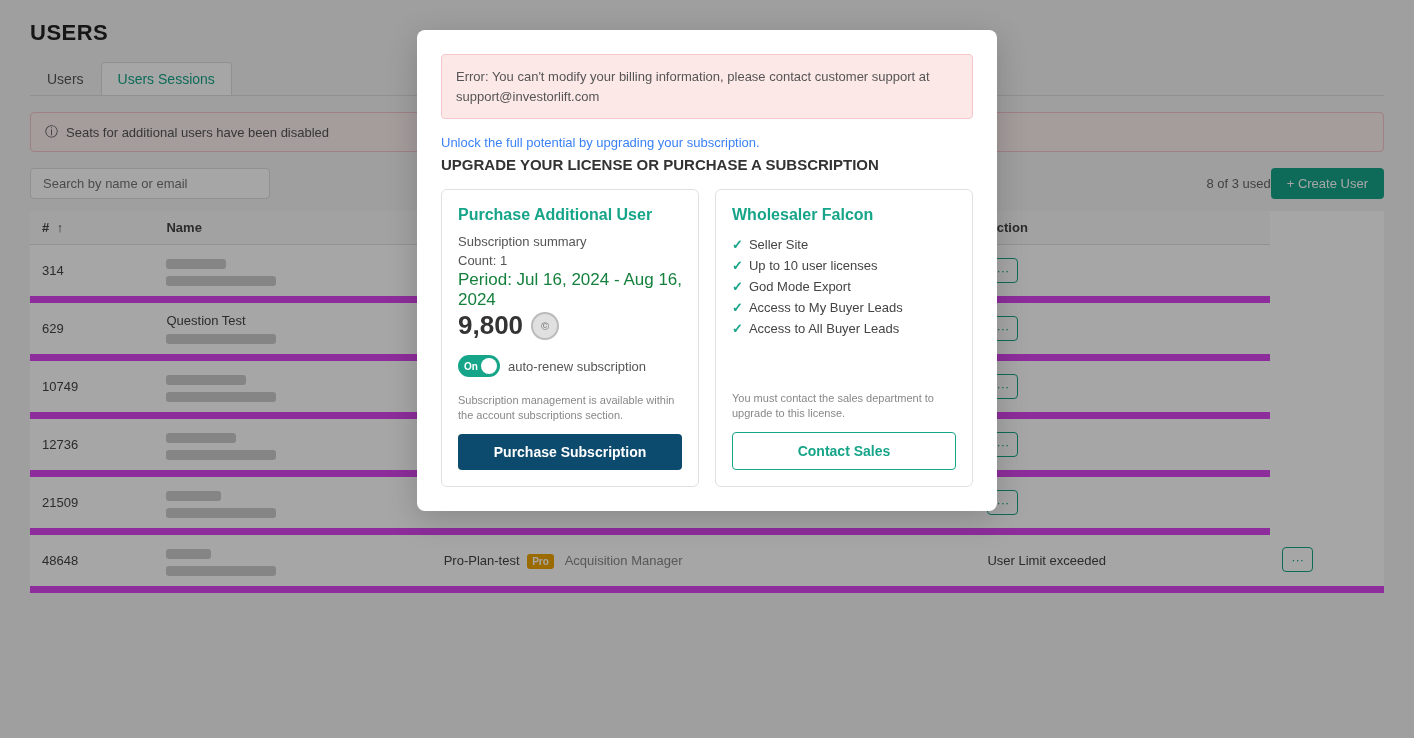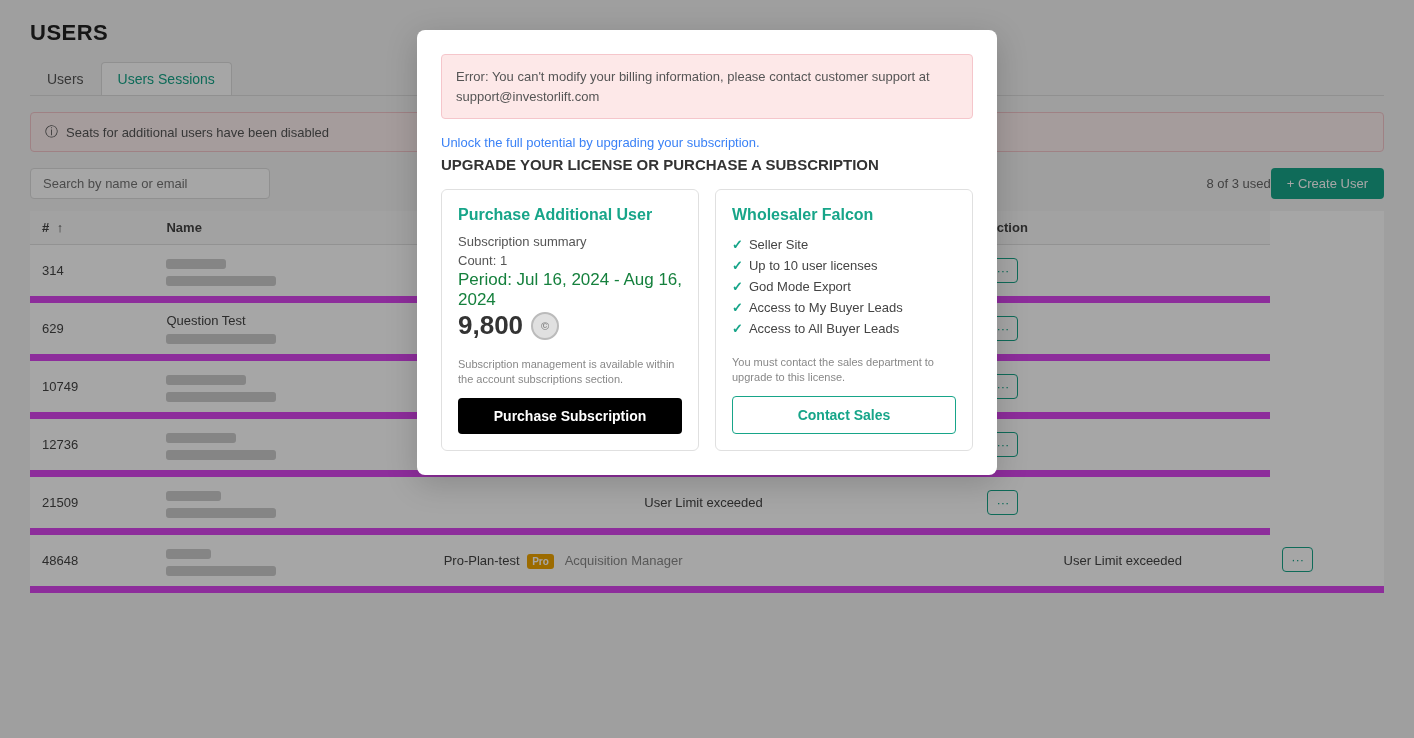"On" div.toggle-row { html: none -> <div> <div> <span>On</span> <span></span> </div> <span>auto-renew subscription</span> </div> }
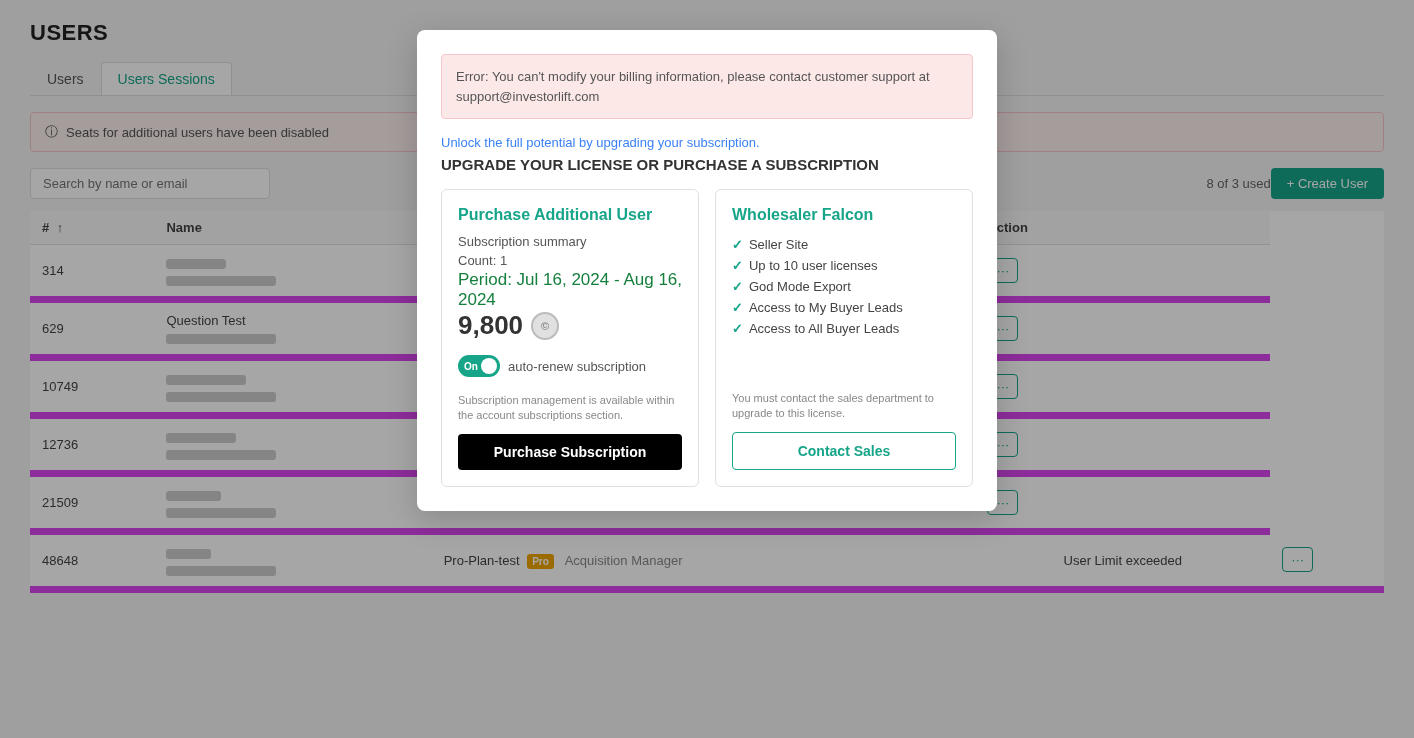"Purchase Subscription" .plan-btn-primary { background: #000000 -> #0c4a6e }
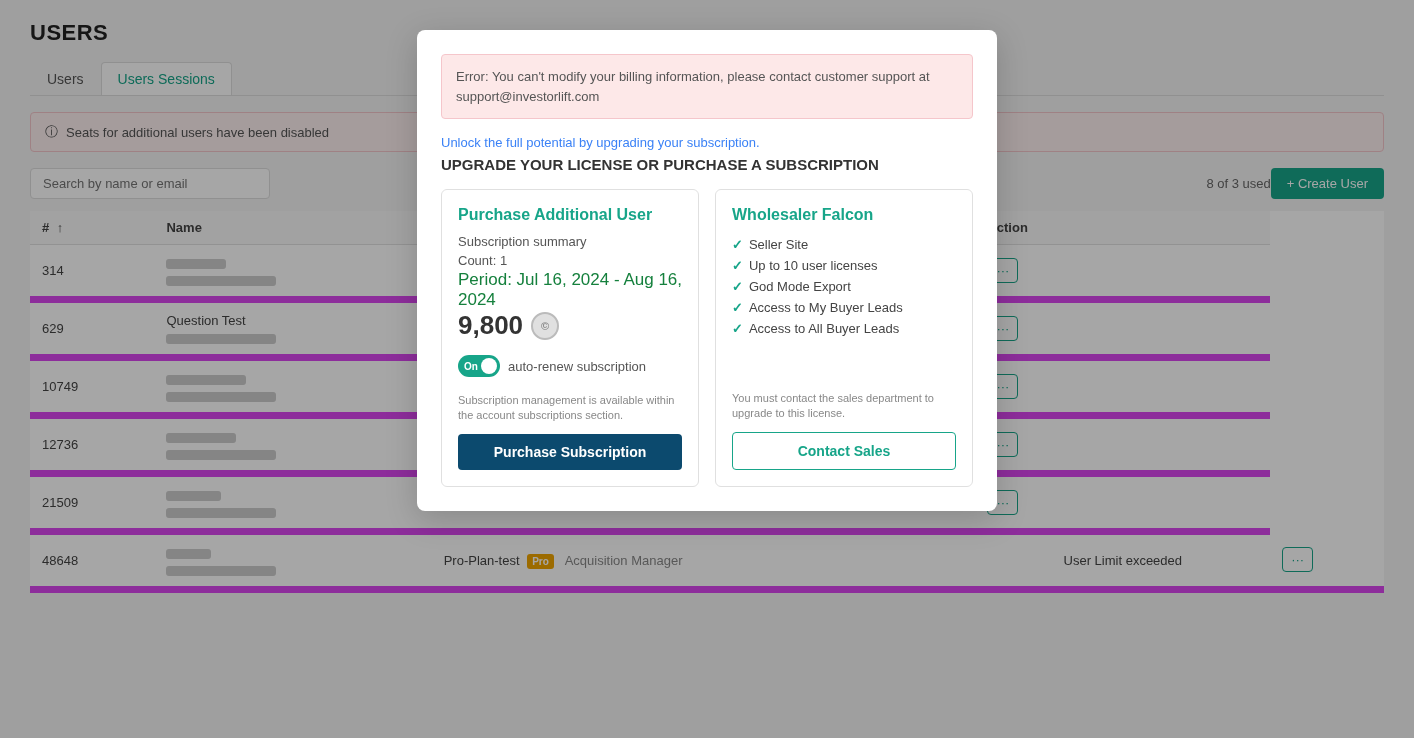"User Limit exceeded" .status-limit { text-align: center -> none }
